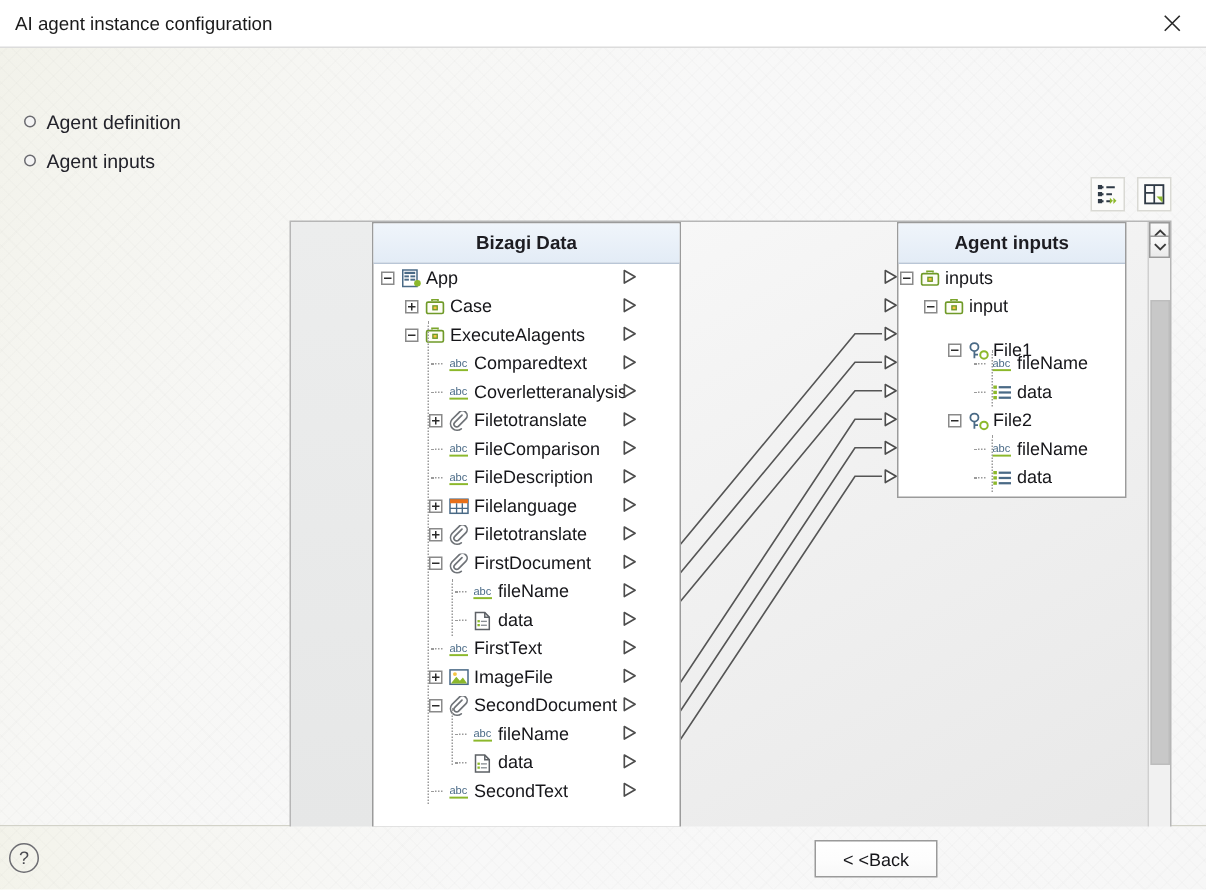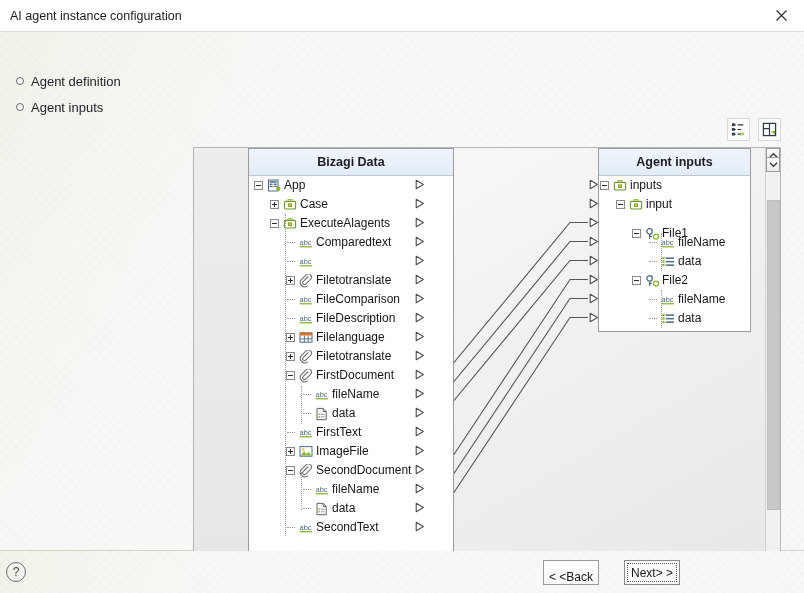"Coverletteranalysis" span.lbl { html: none -> <span>Coverletteranalysis</span> }
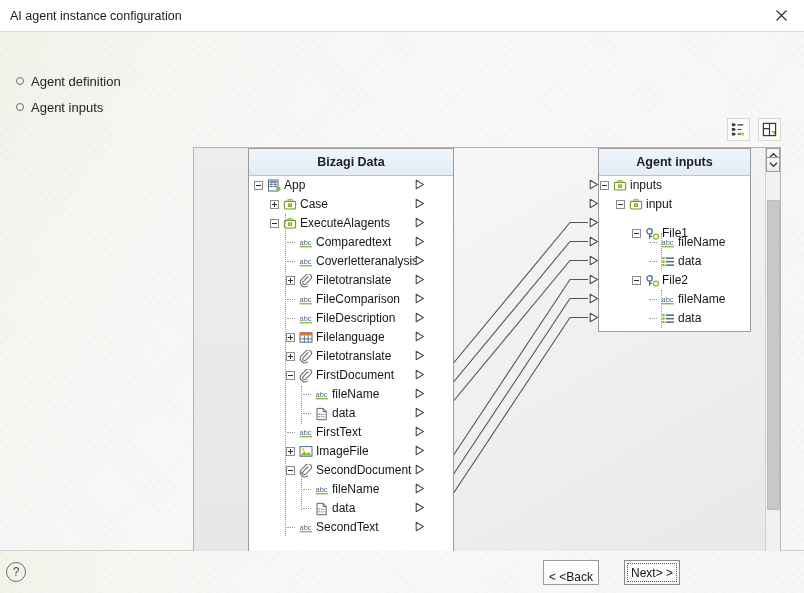"< <Back" .btn { align-items: flex-end -> center; width: 56px -> 82px }
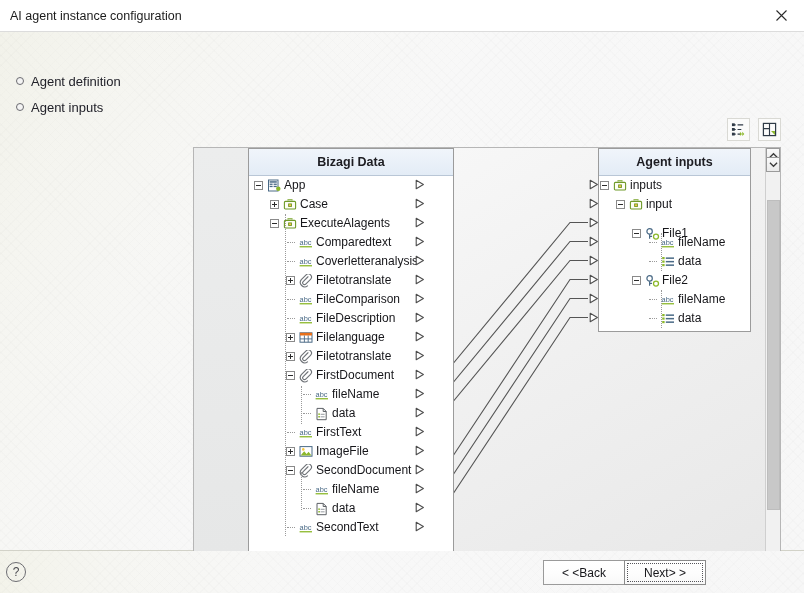"Next> >" div.btn { html: <div> <span> <span>Next&gt; &gt;</span> </span> </div> -> none }
